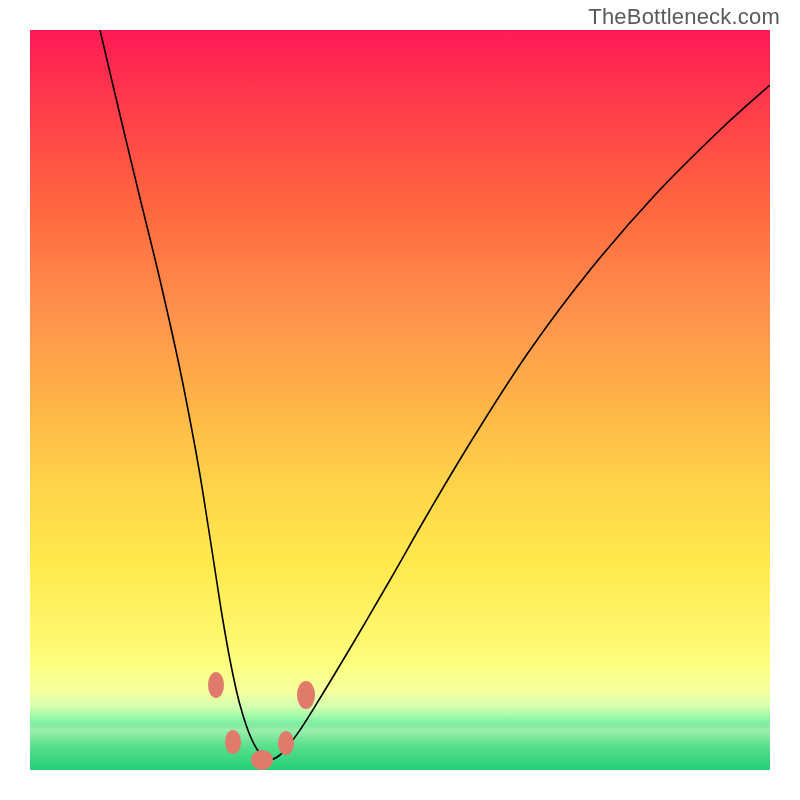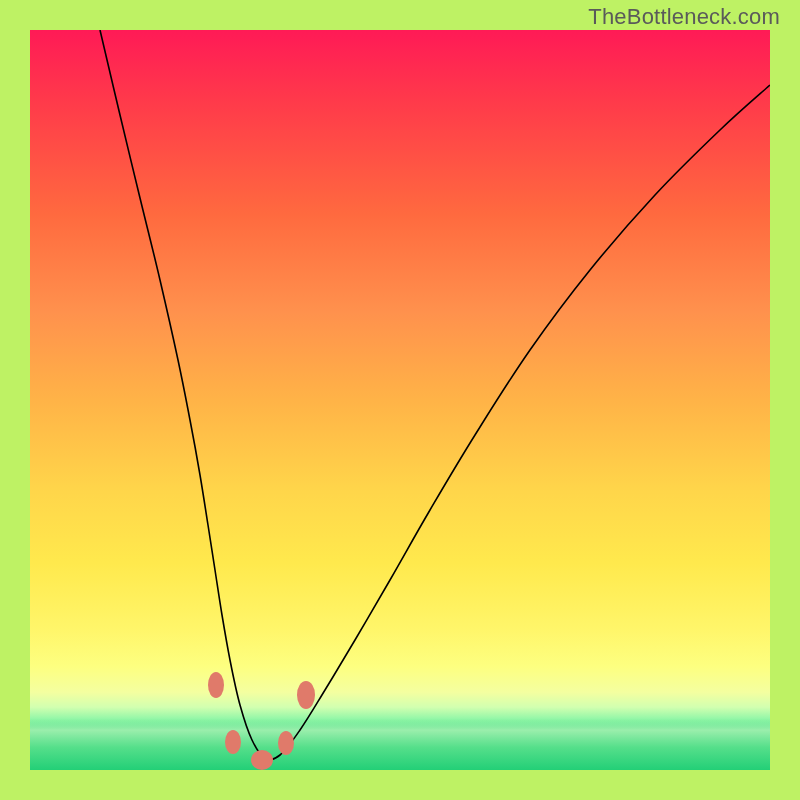"TheBottleneck.com" .frame { background: #bef264 -> #ffffff }
